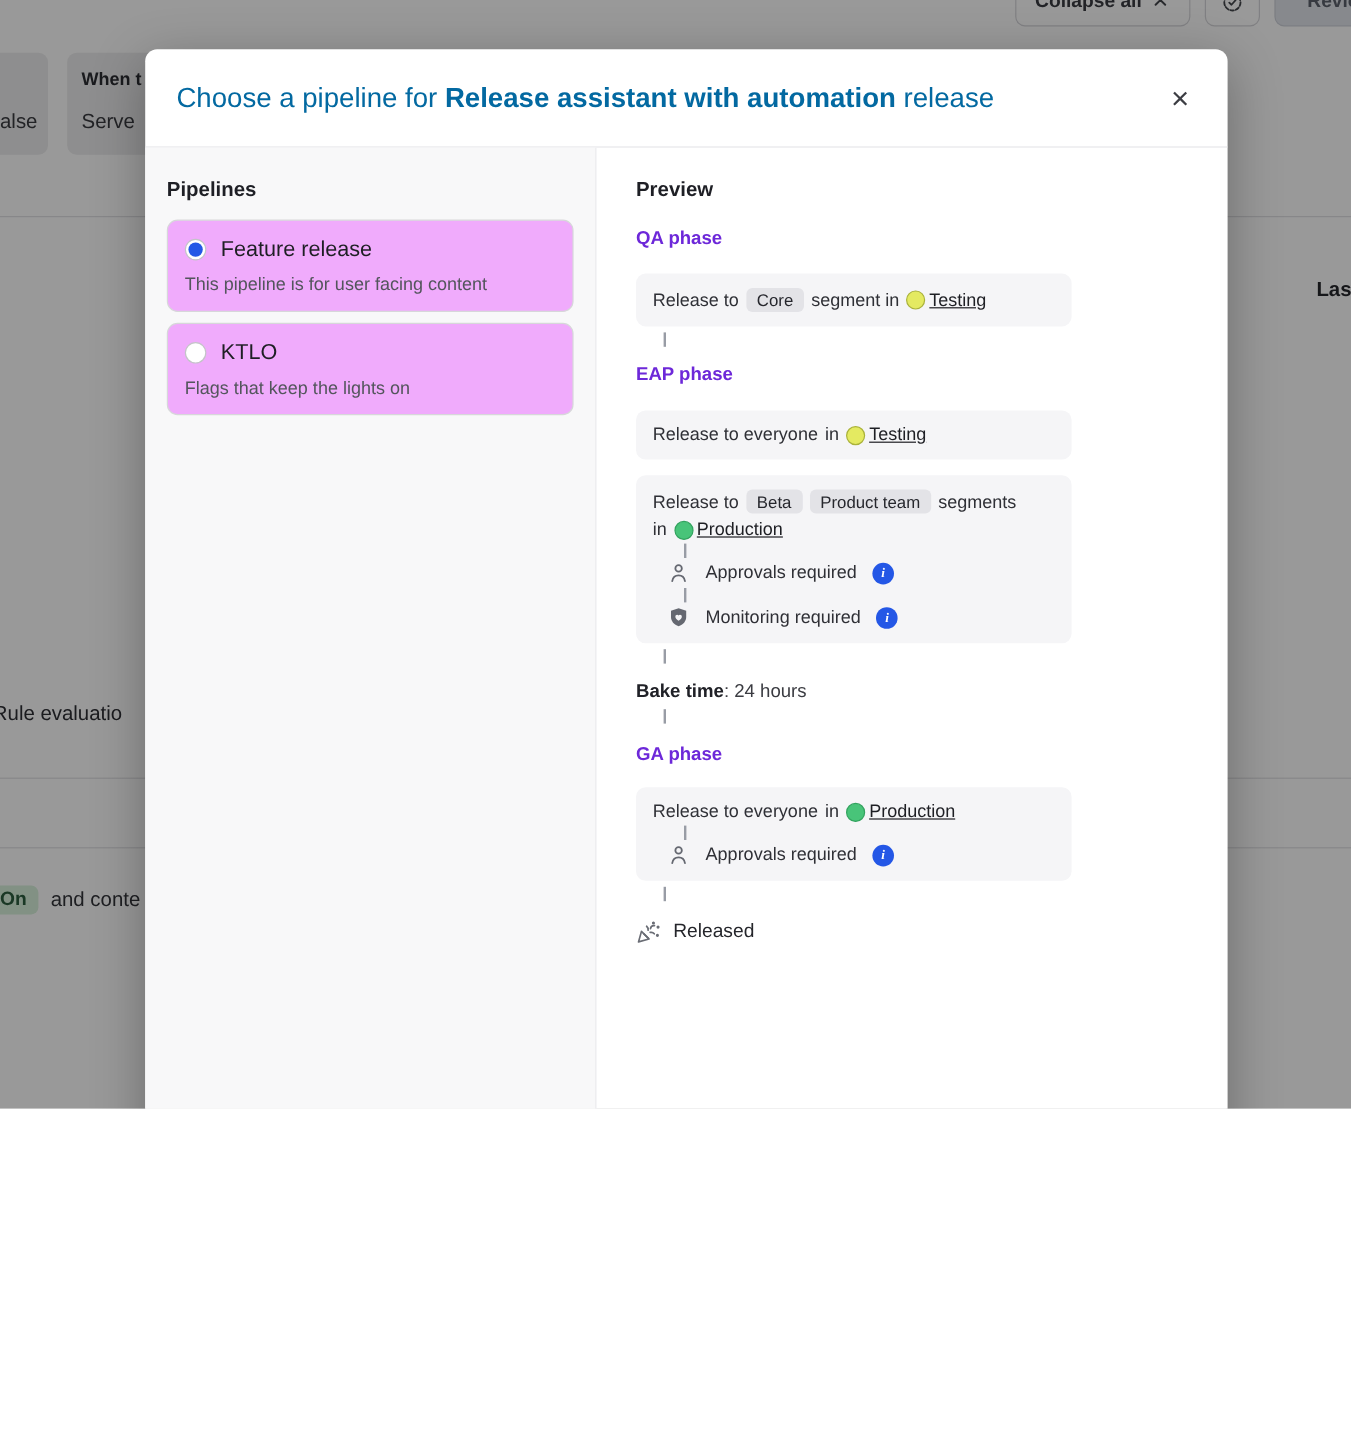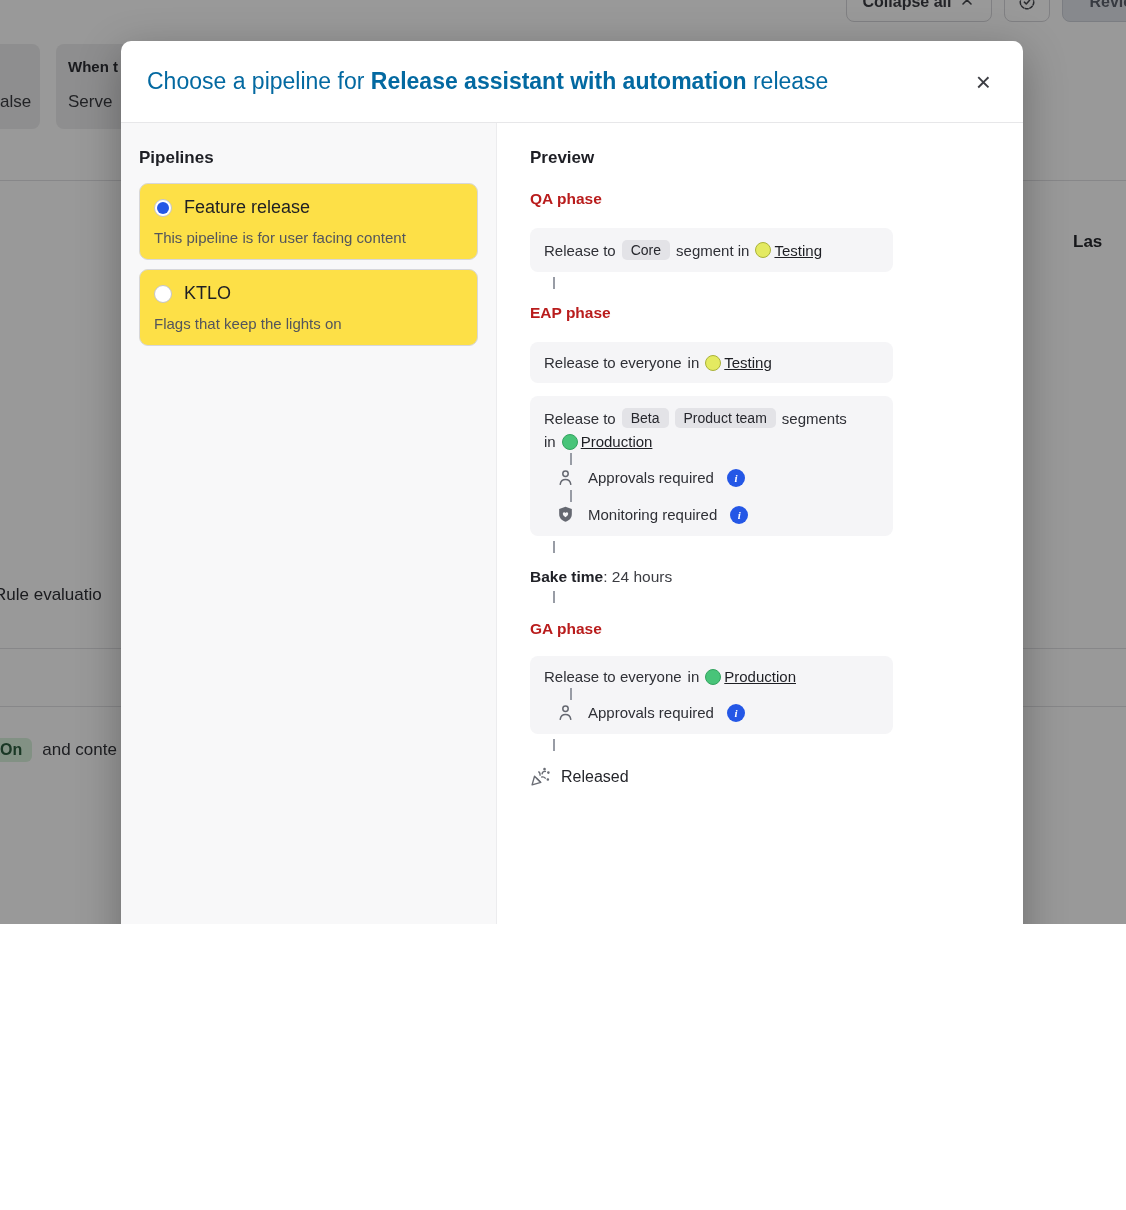"Feature release" .pipeline-card { background: #fde047 -> #f0abfc }
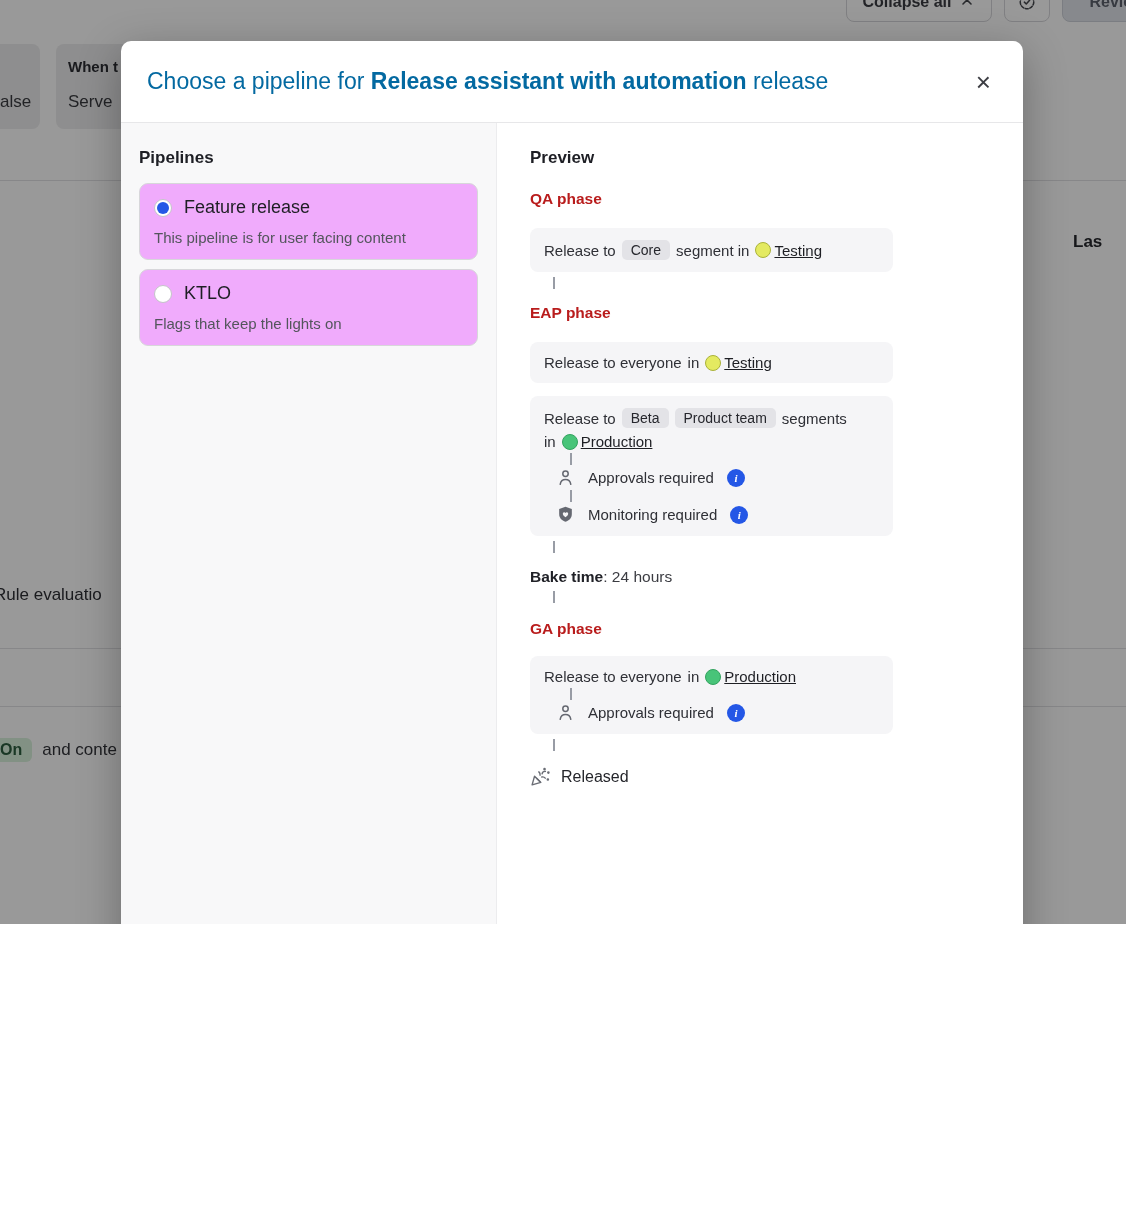"QA phase" .phase-label { color: #b91c1c -> #6d28d9 }
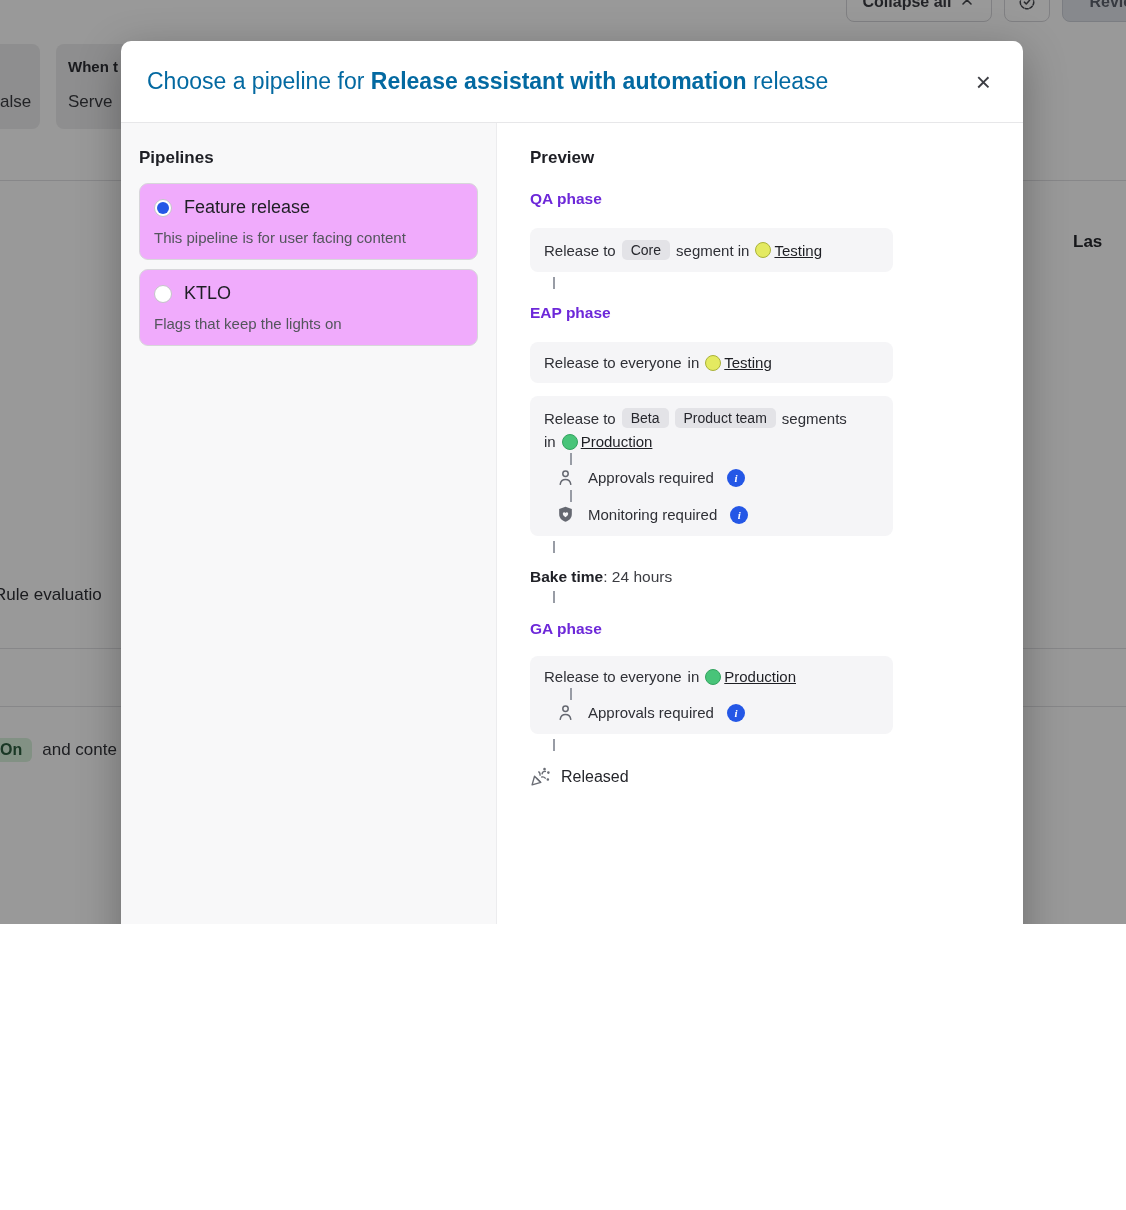"Las" .bg-last { left: 1073px -> 1097px }
